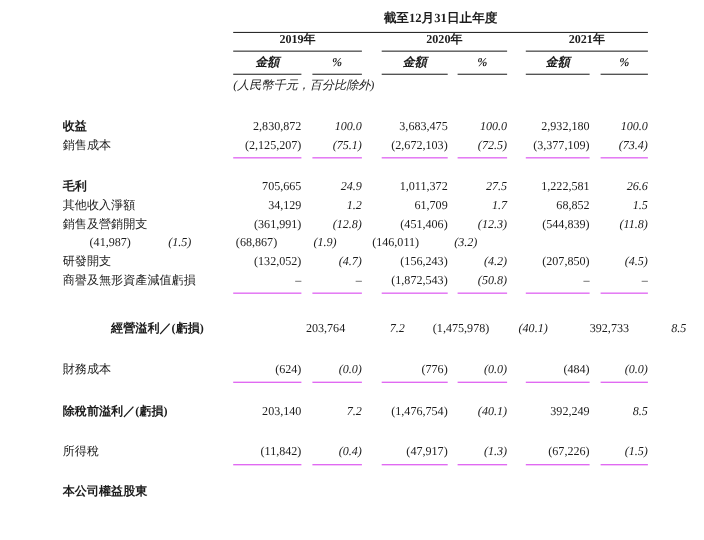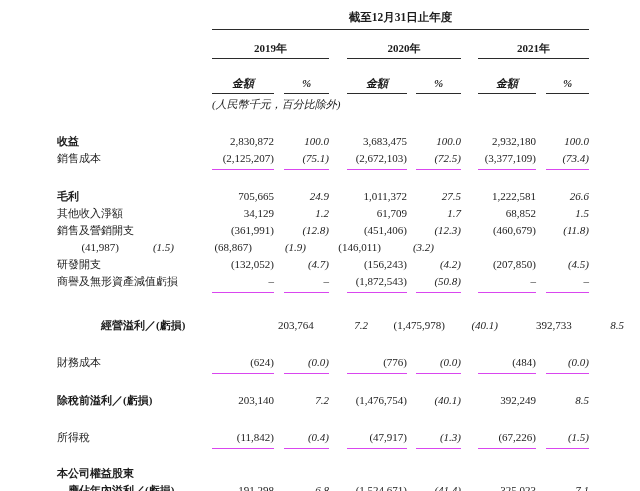"2019年" .yrow { margin-top: 12px -> 0 }
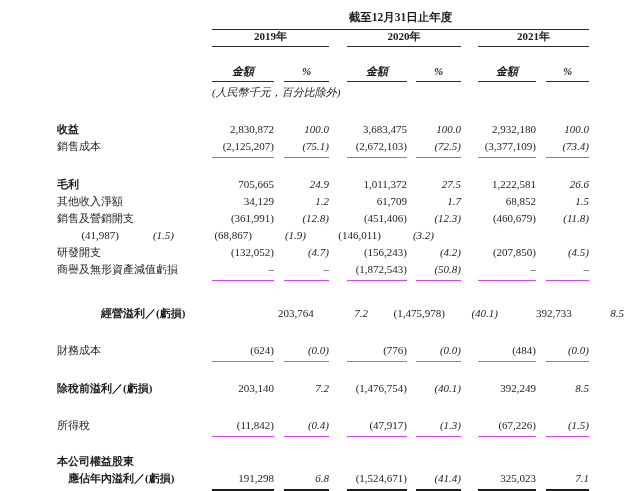"金額" .shrow { margin-top: 16px -> 2px }
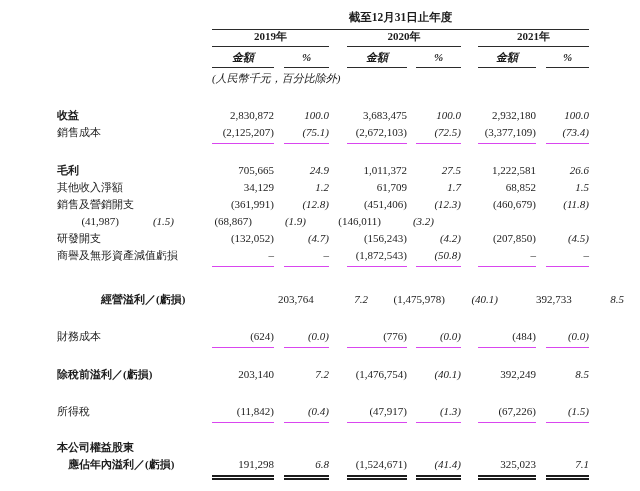"(460,679)" div.cell { text: 460,679 -> 544,839 }
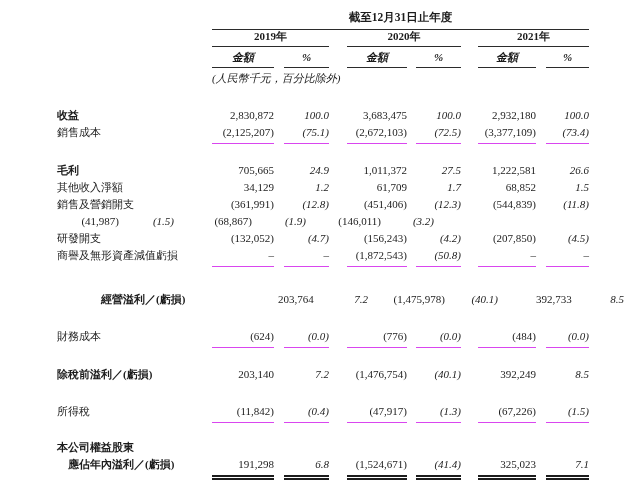"應佔年內溢利／(虧損)" div.row { html: <div> <div>應佔年內溢利／(虧損)</div> <div>191,298</div> <div>6.8</div> <div>(1,524,671)</div> <div>(41.4)</div> <div>325,023</div> <div>7.1</div> </div> -> none }
